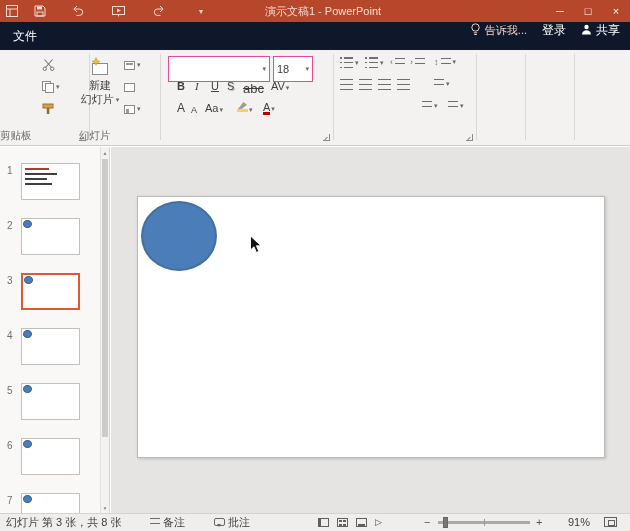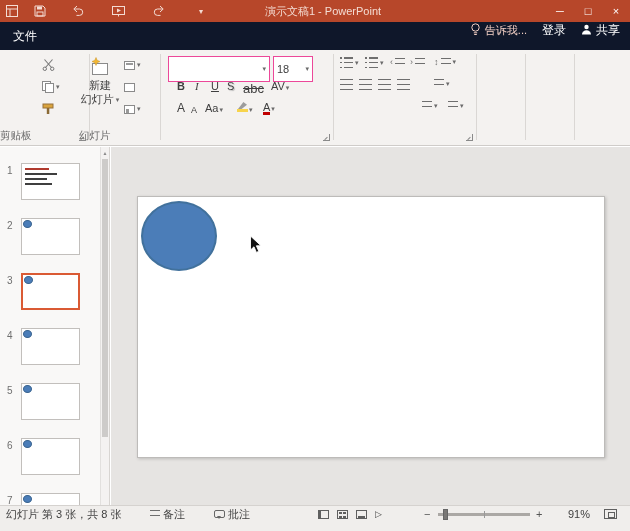"幻灯片 第 3 张，共 8" .statusbar { height: 26px -> 18px }
